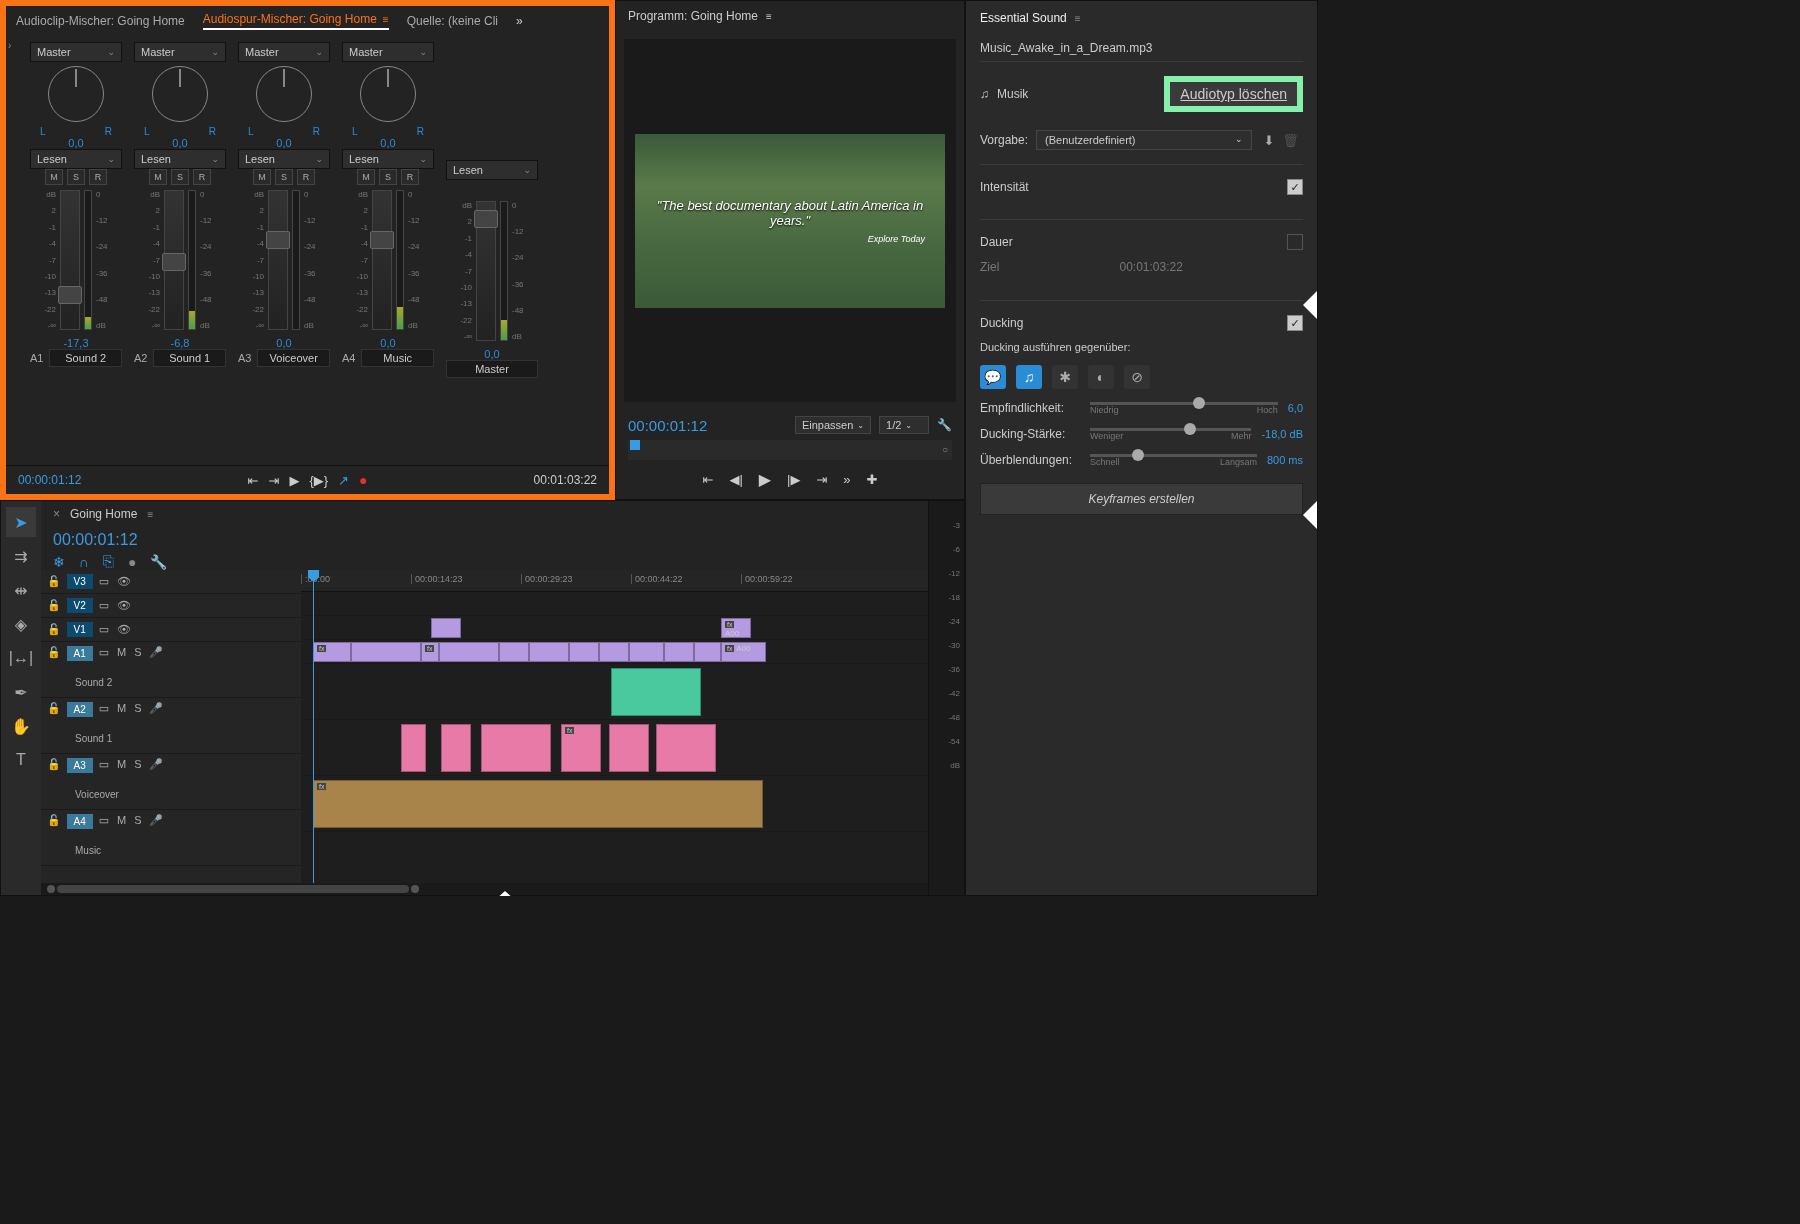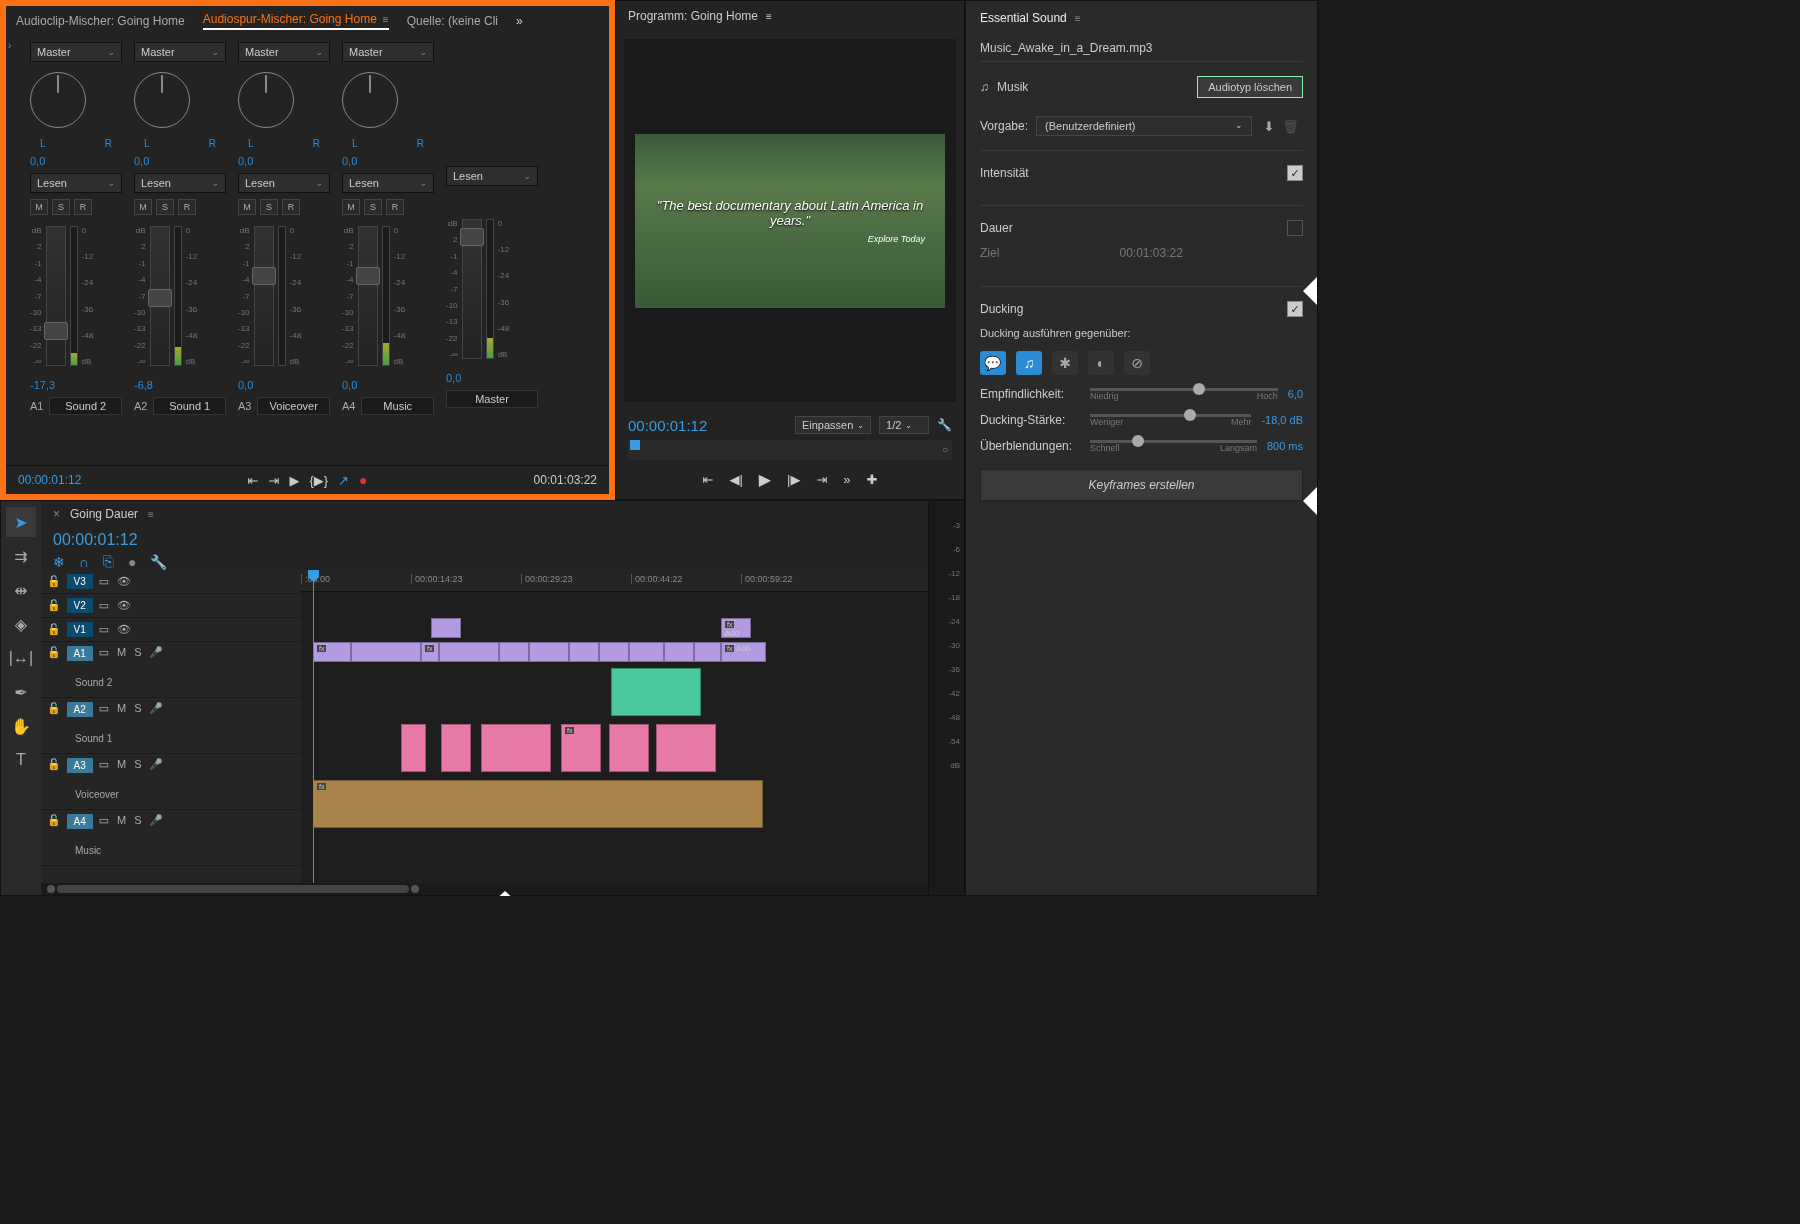"Master" .channel { align-items: none -> center; gap: 6px -> none }
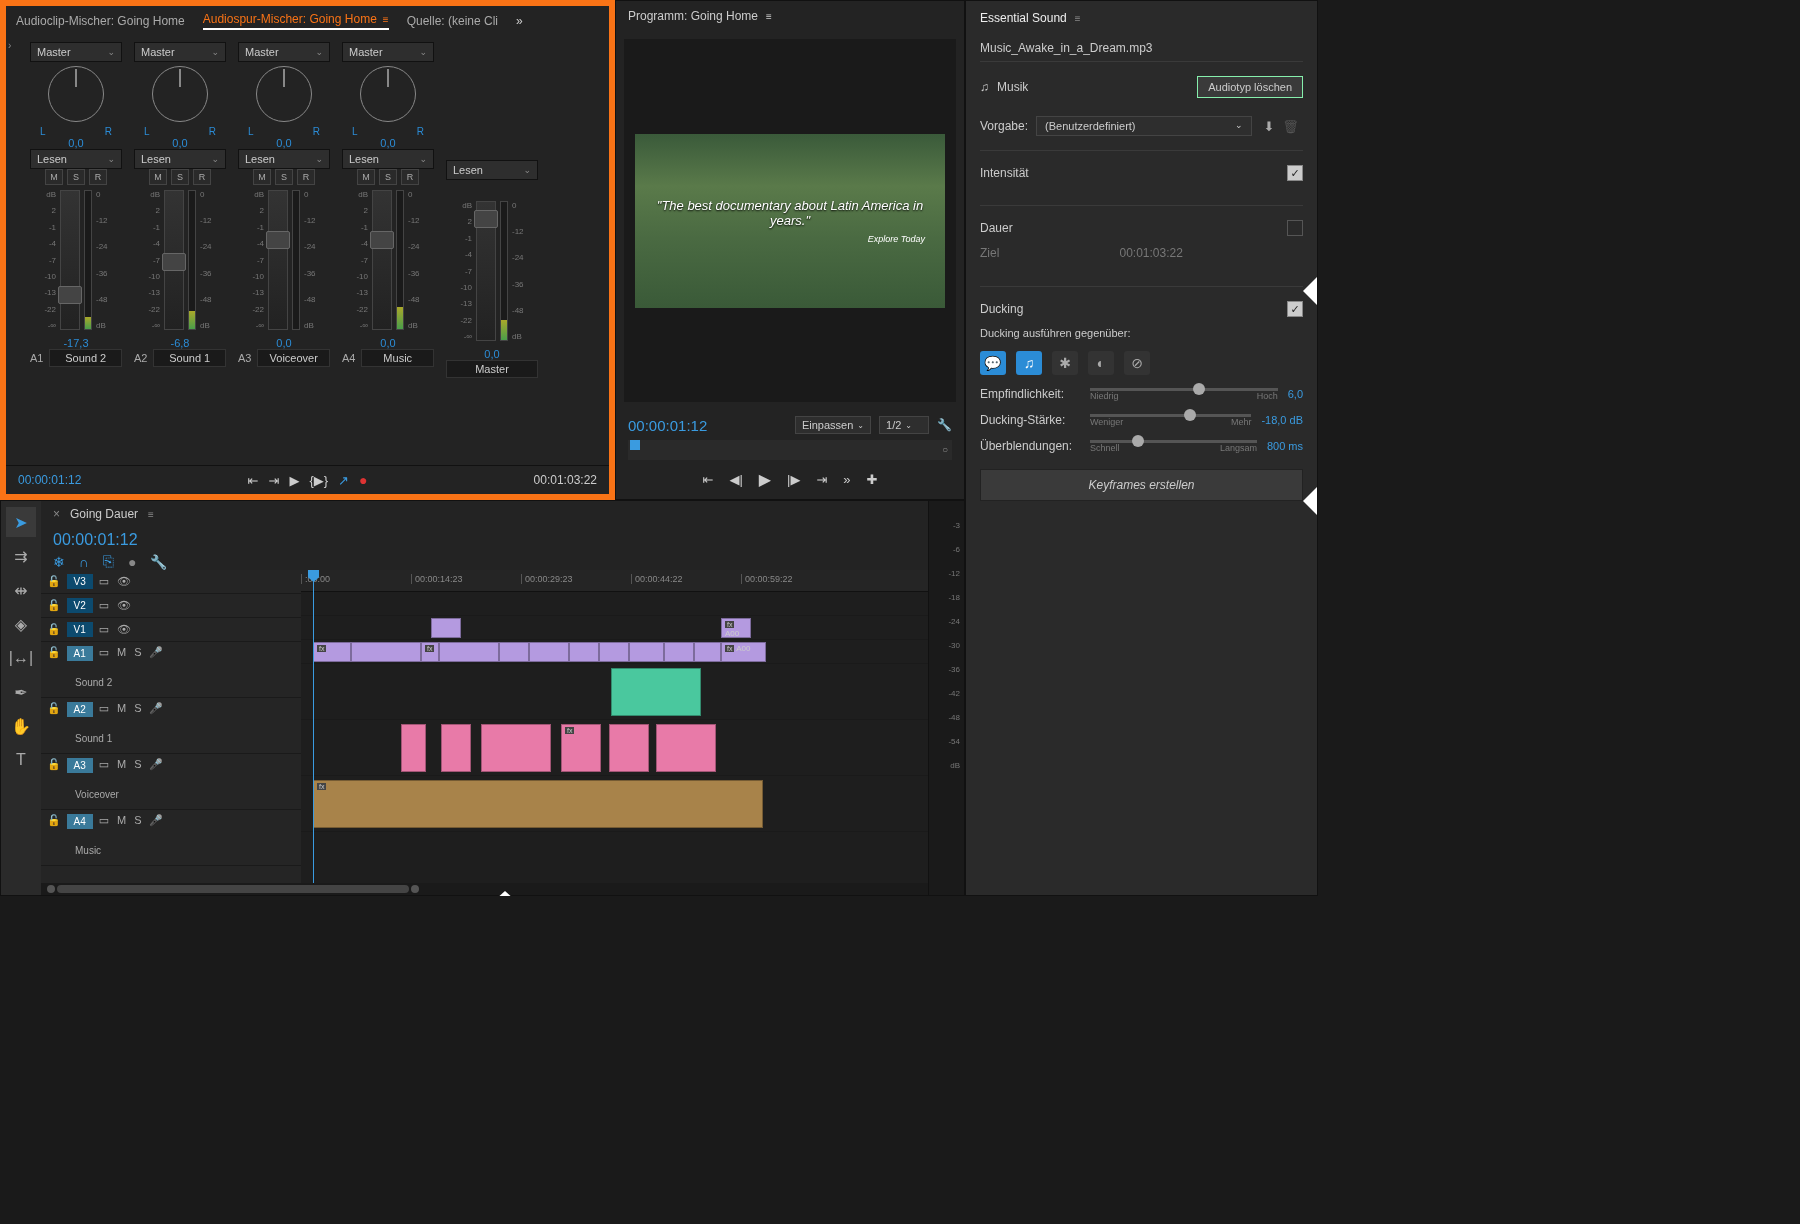"Audiotyp löschen" .ess-btn { border: 1px solid #86efac -> 6px solid #86efac; font-size: 11px -> 14px; text-decoration: none -> underline }
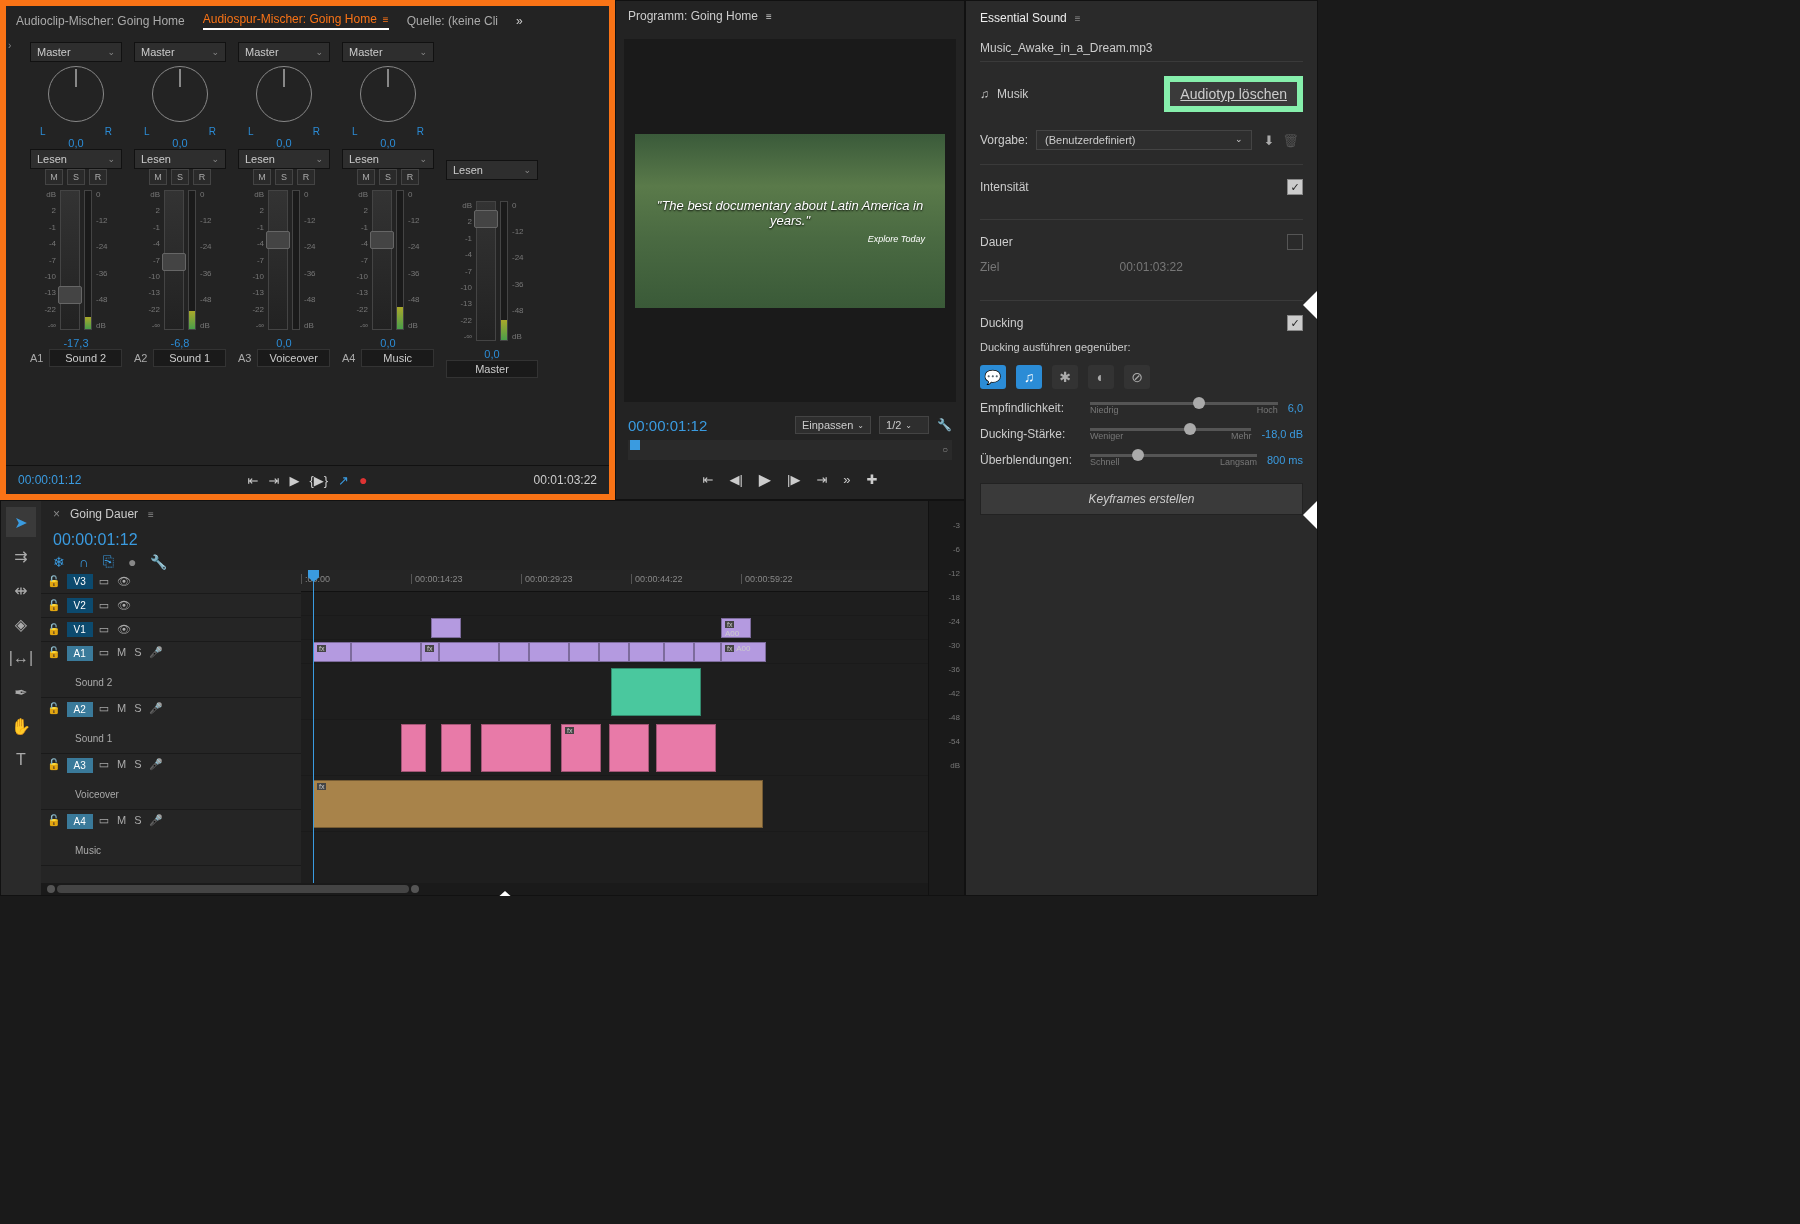"Going Dauer" span.tl-title { text: Dauer -> Home }
